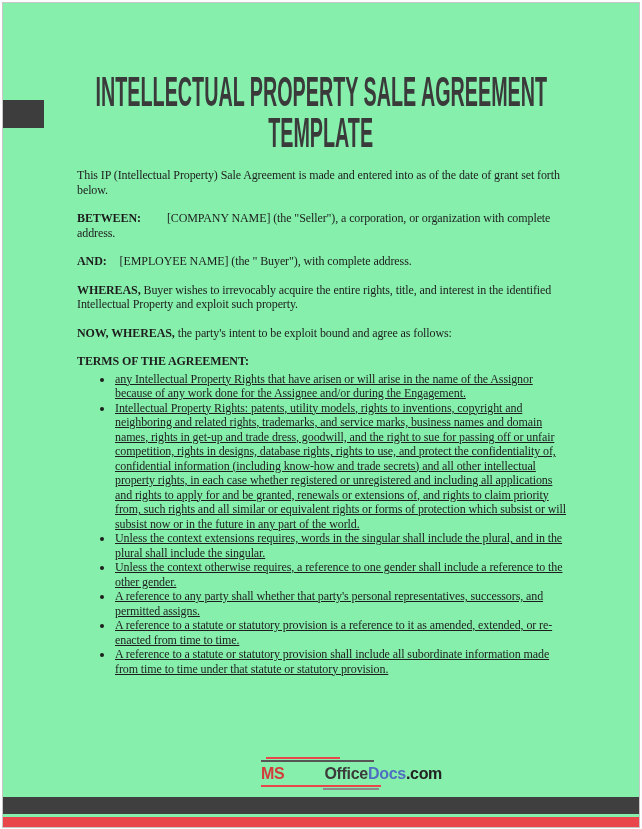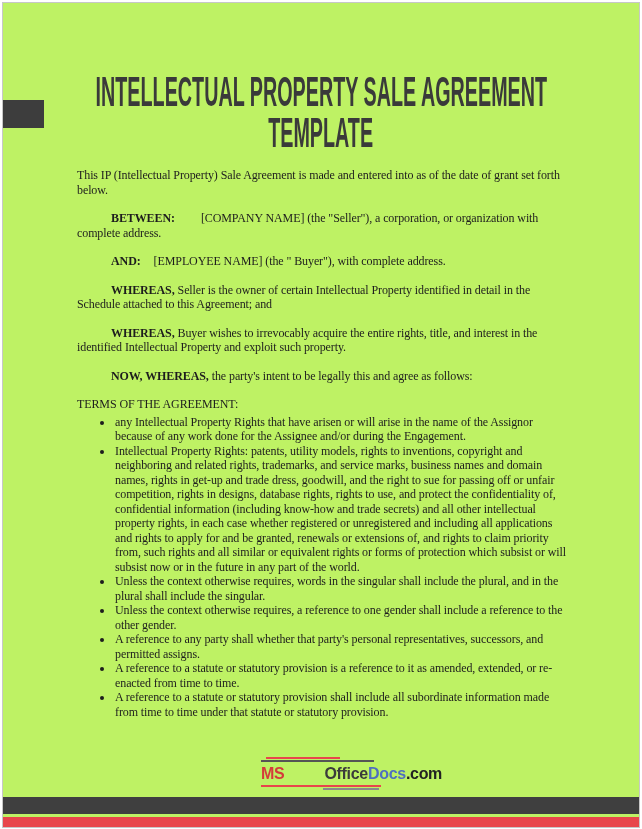"INTELLECTUAL PROPERTY SALE AGREEMENT" .page { background: #bef264 -> #86efac }
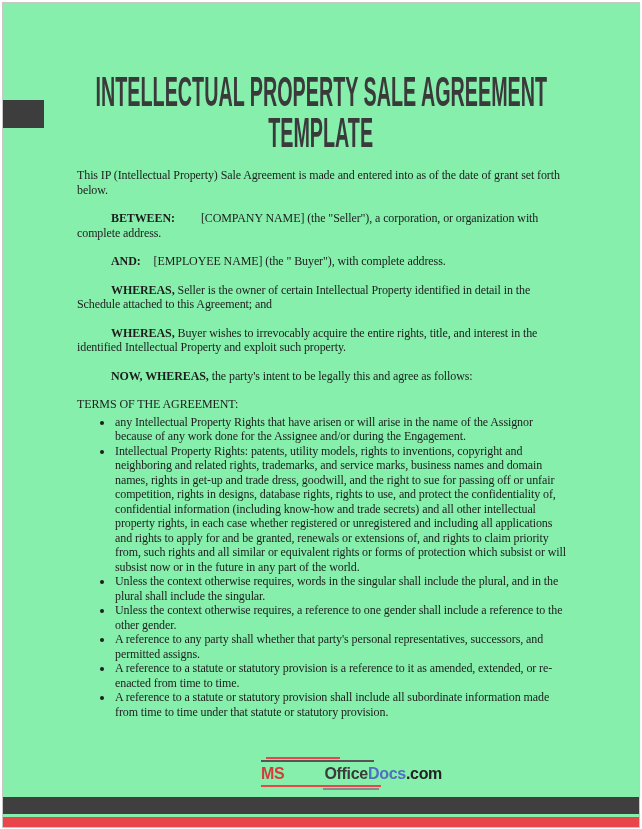"BETWEEN:" .clause strong { margin-left: 34px -> none }
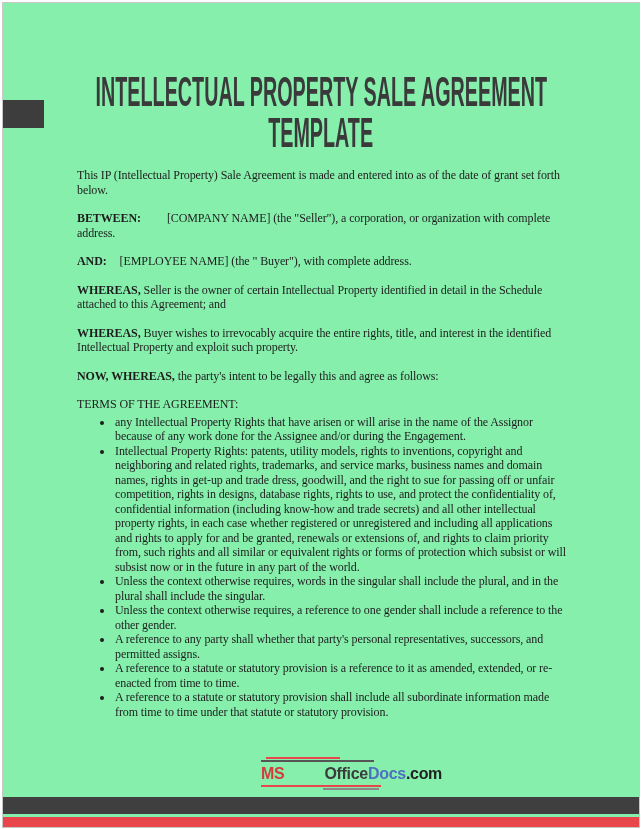"WHEREAS, Seller is the owner" p.para { html: <p><strong>WHEREAS,</strong><span></span><span>Seller is the owner of certain Intellectual Property identified in detail in the Schedule attached to this Agreement; and</span></p> -> none }
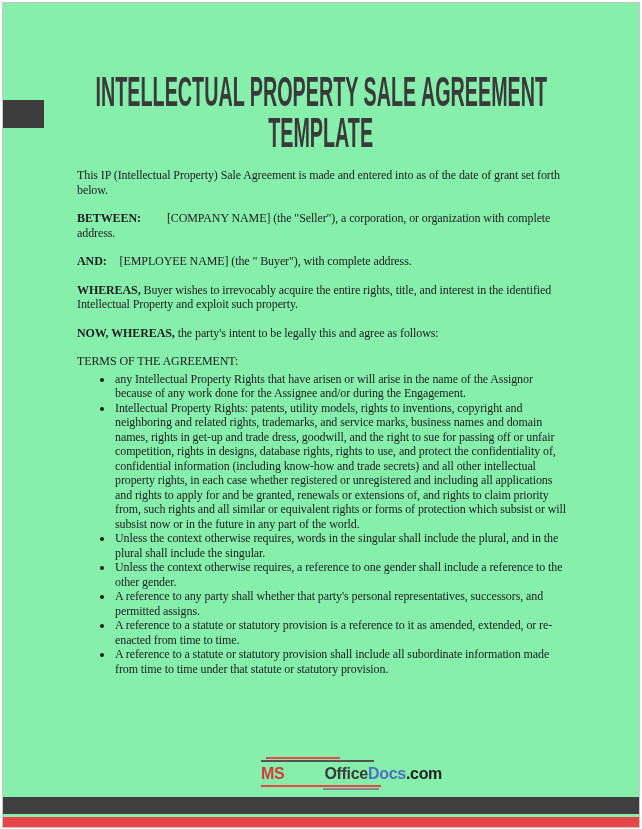"the party's intent to be" span { text: legally this -> exploit bound }
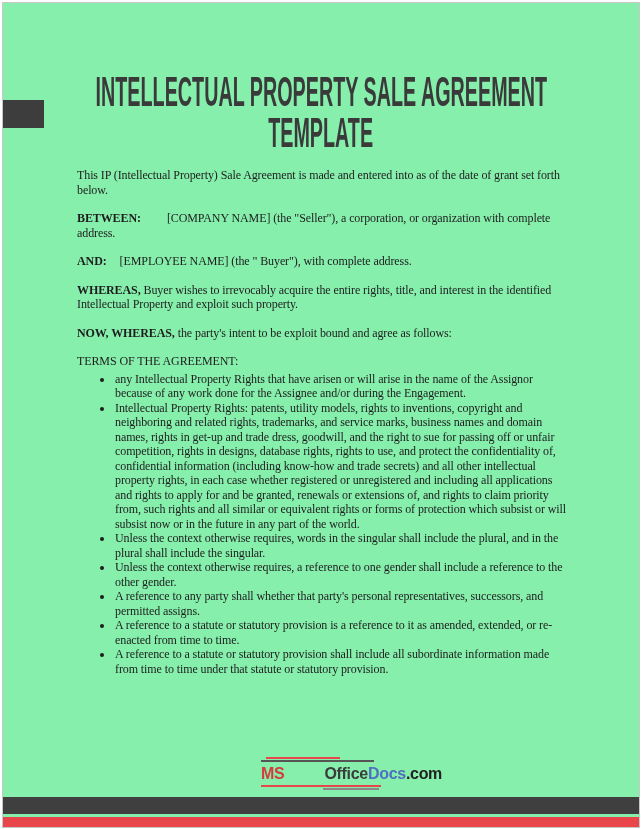"TERMS OF THE AGREEMENT:" .terms-heading { font-weight: normal -> bold }
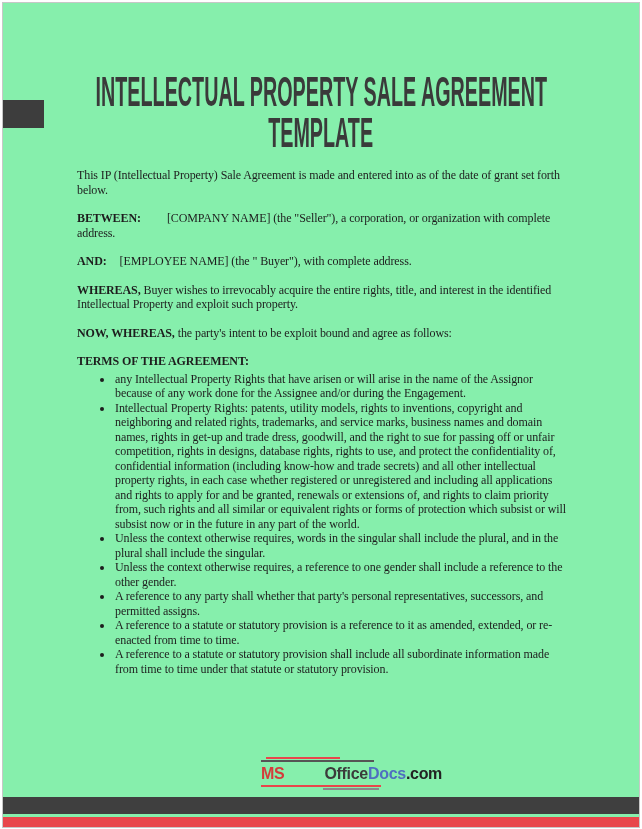"any Intellectual Property Rights that" ul.terms li { text-decoration: none -> underline }
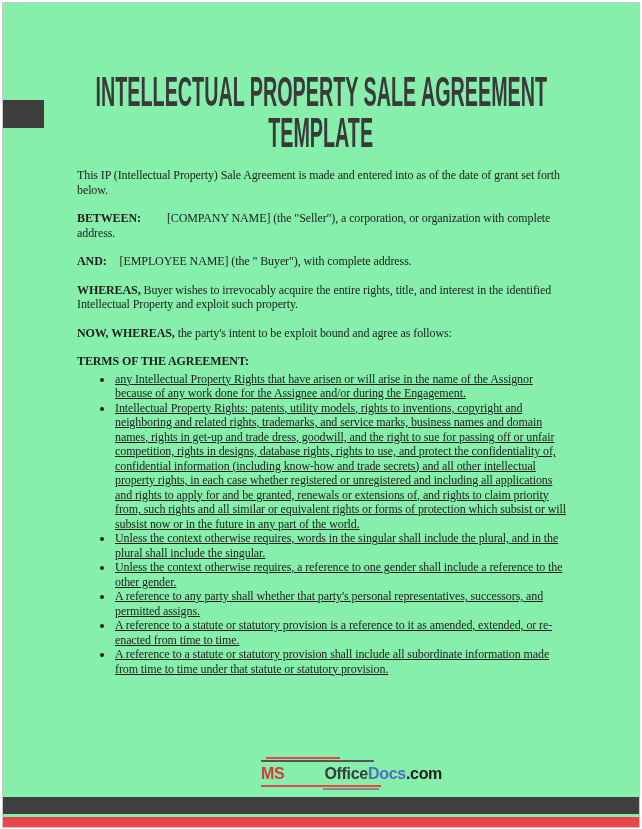"Unless the context otherwise requires, words" li { text: otherwise -> extensions }
